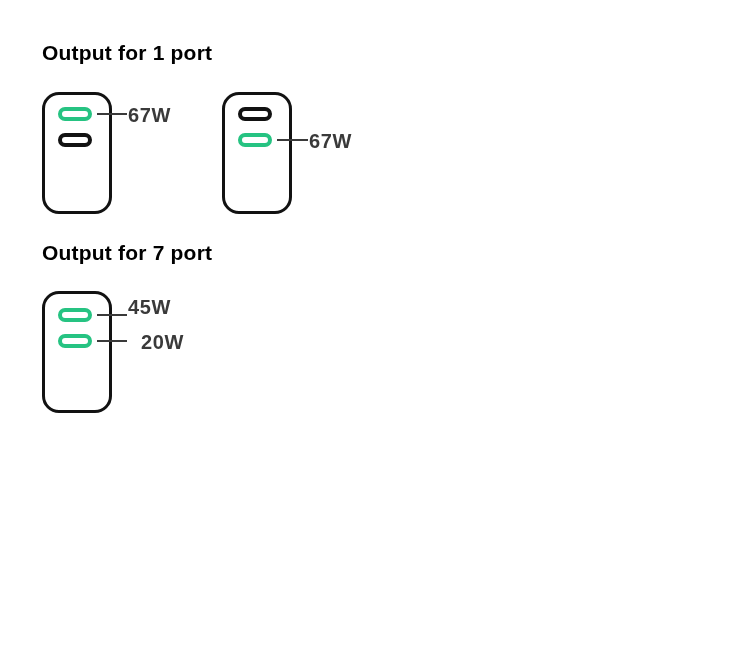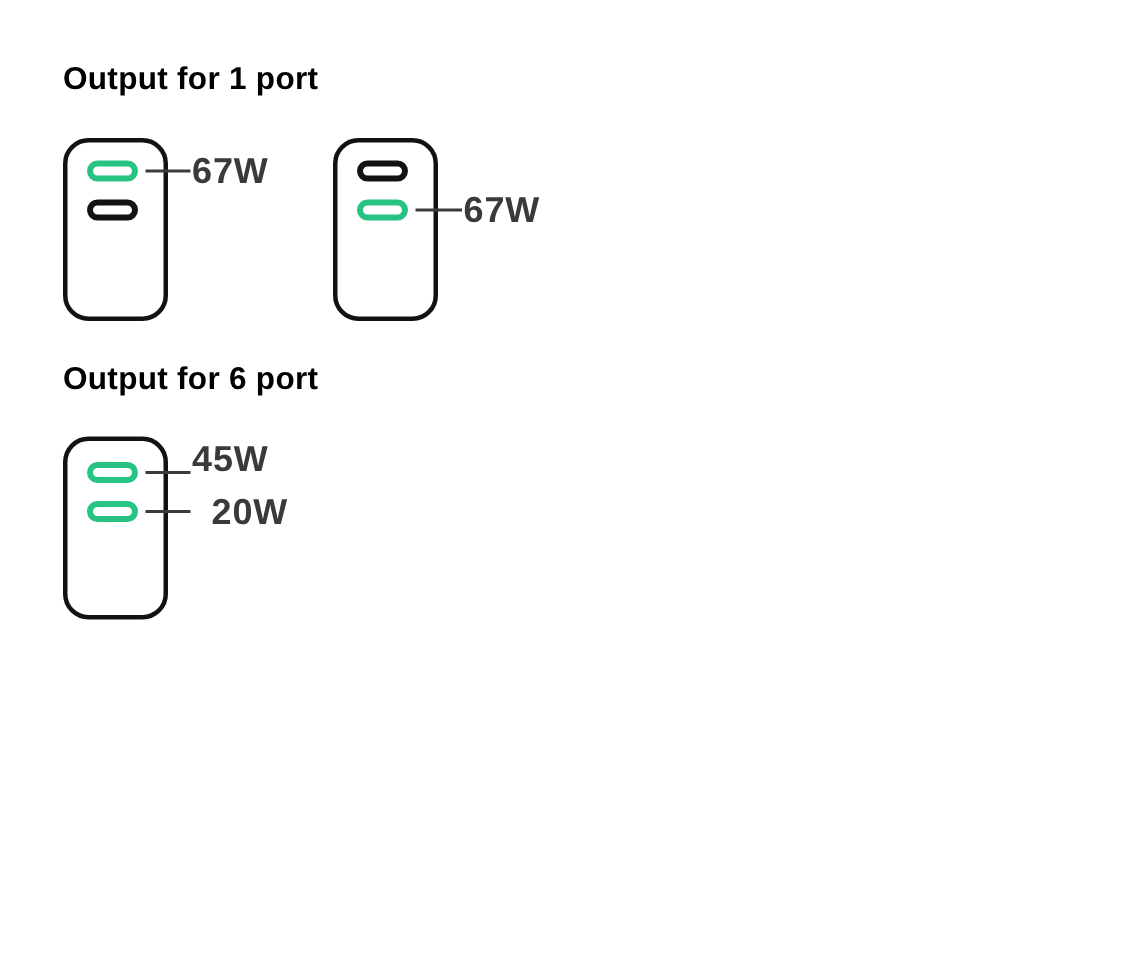"67W" .wlabel { font-size: 24px -> 20px }
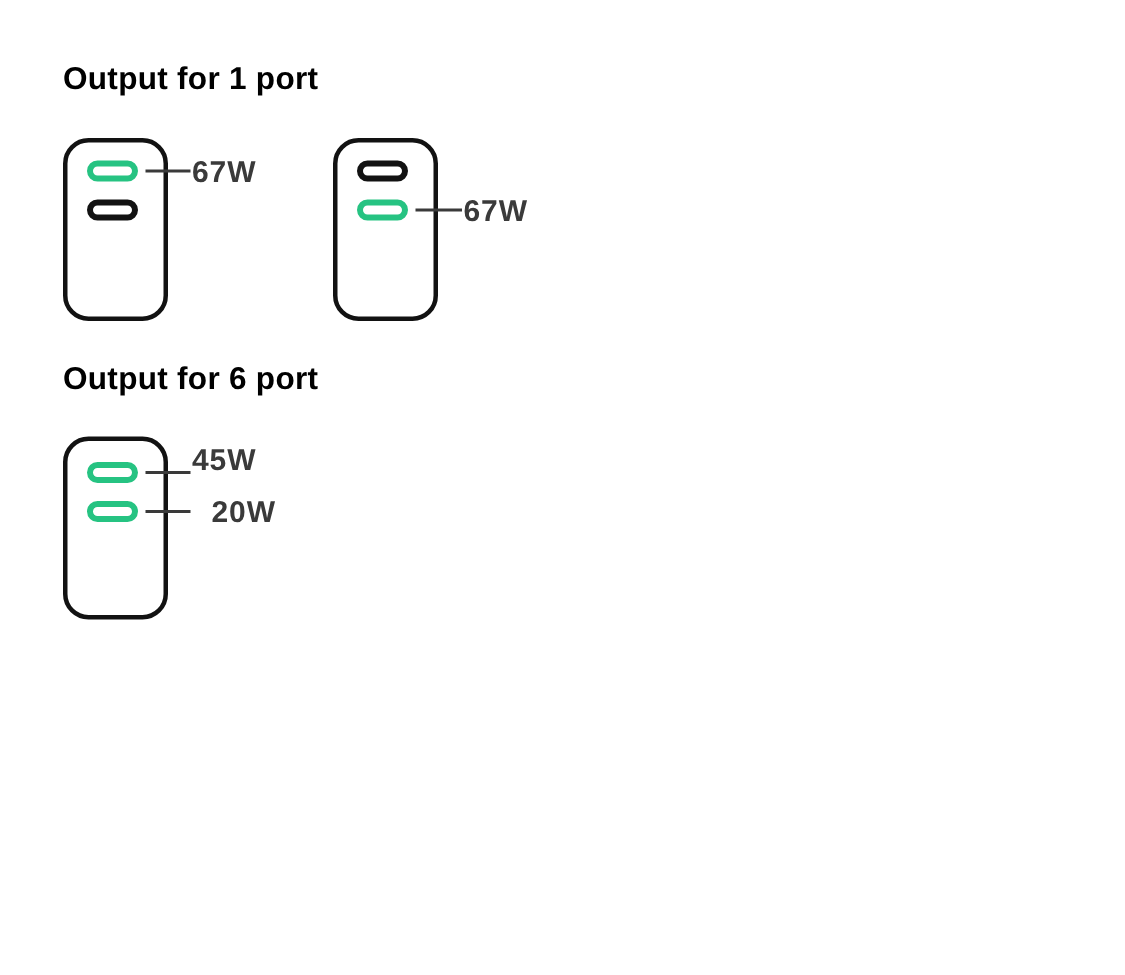"Output for 6 port" h2.heading { text: 6 -> 7 }
